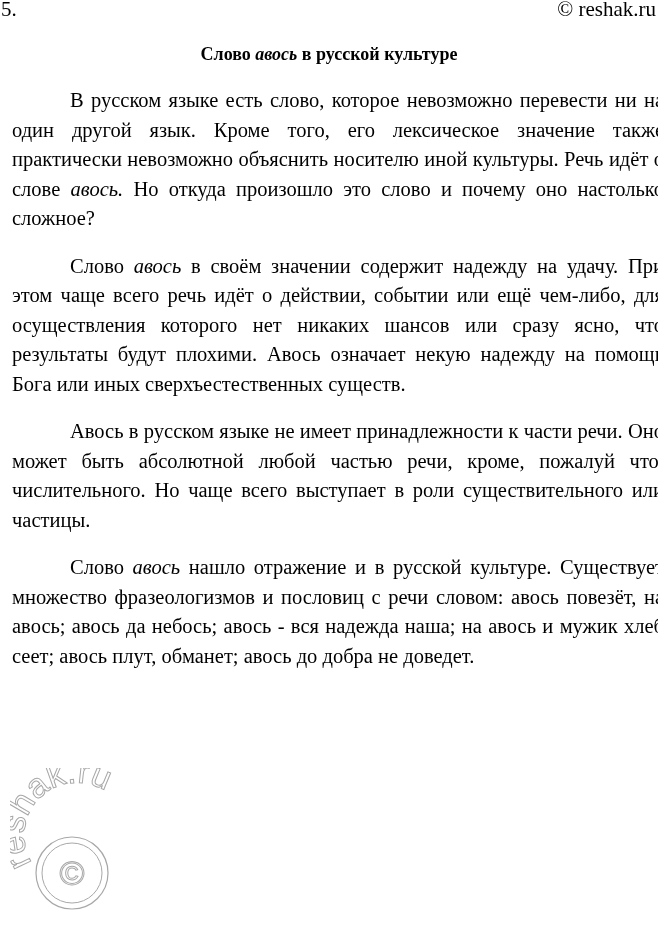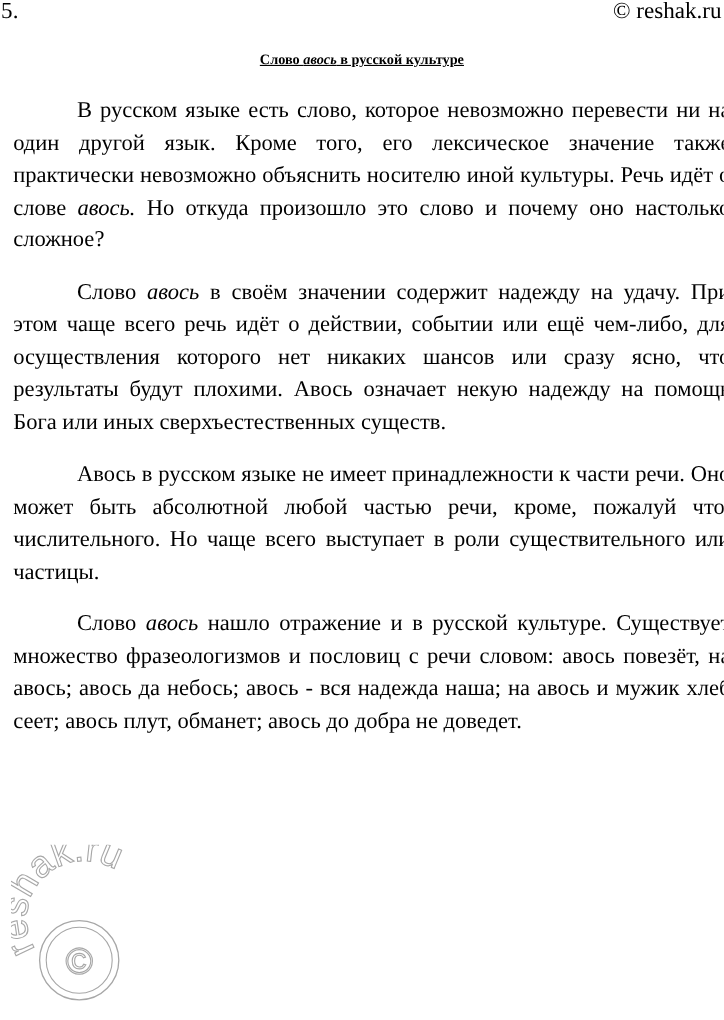"Слово авось в русской культуре" .doc-title { font-size: 13px -> 18px; text-decoration: underline -> none }
